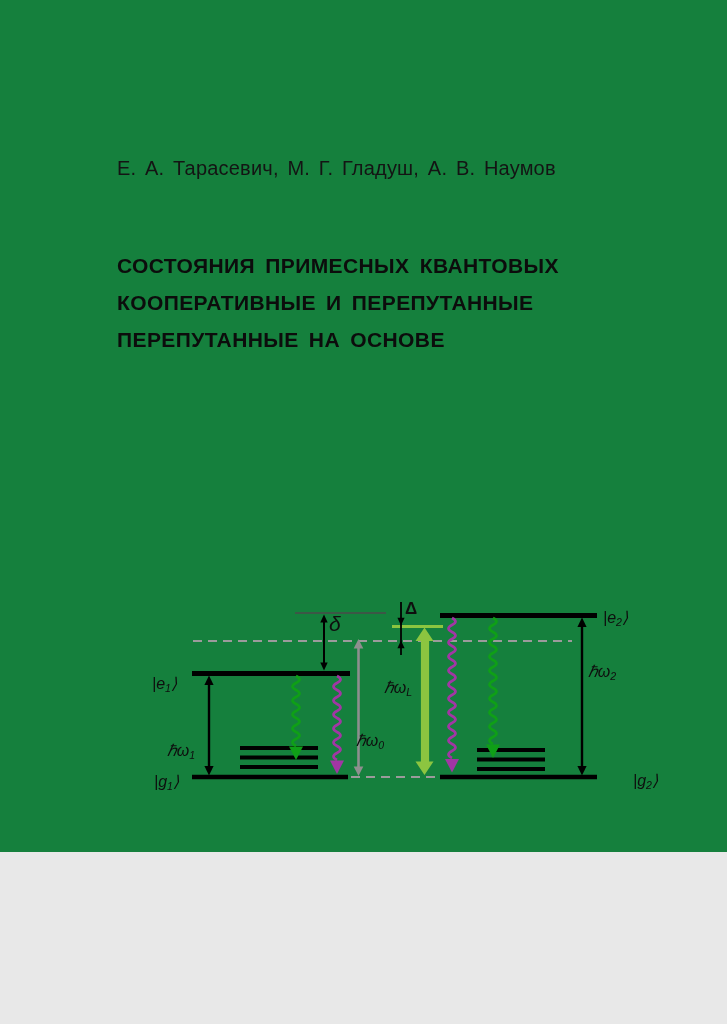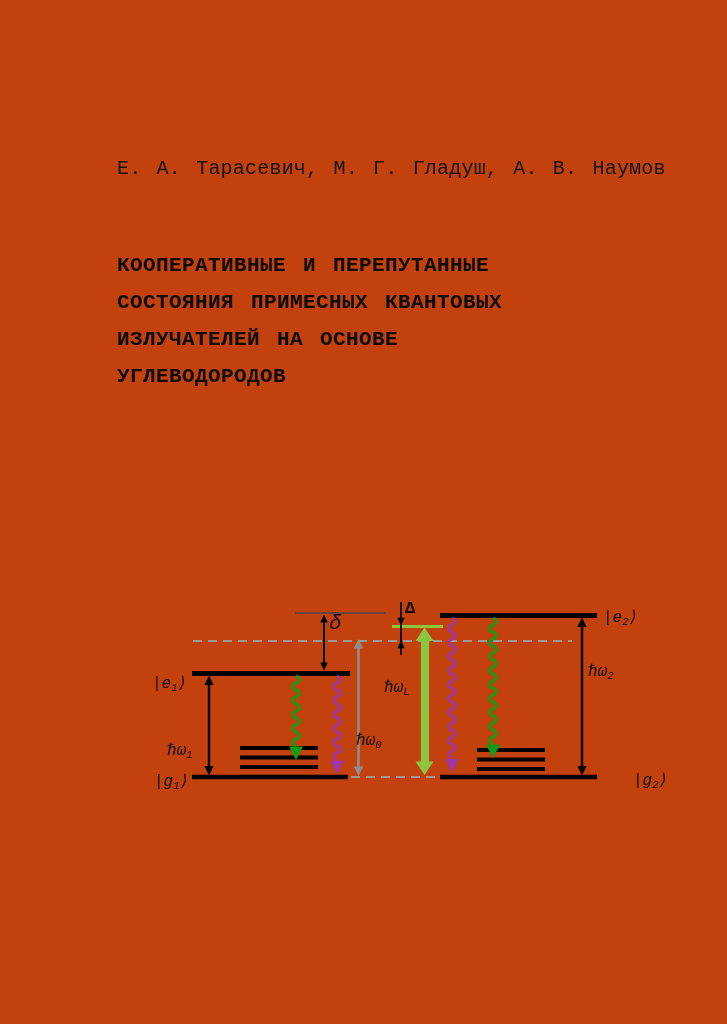"Е. А. Тарасевич, М. Г." .page { background: #c2410c -> #15803d; font-family: Liberation Mono, monospace -> Liberation Sans, sans-serif; height: 1024px -> 852px }
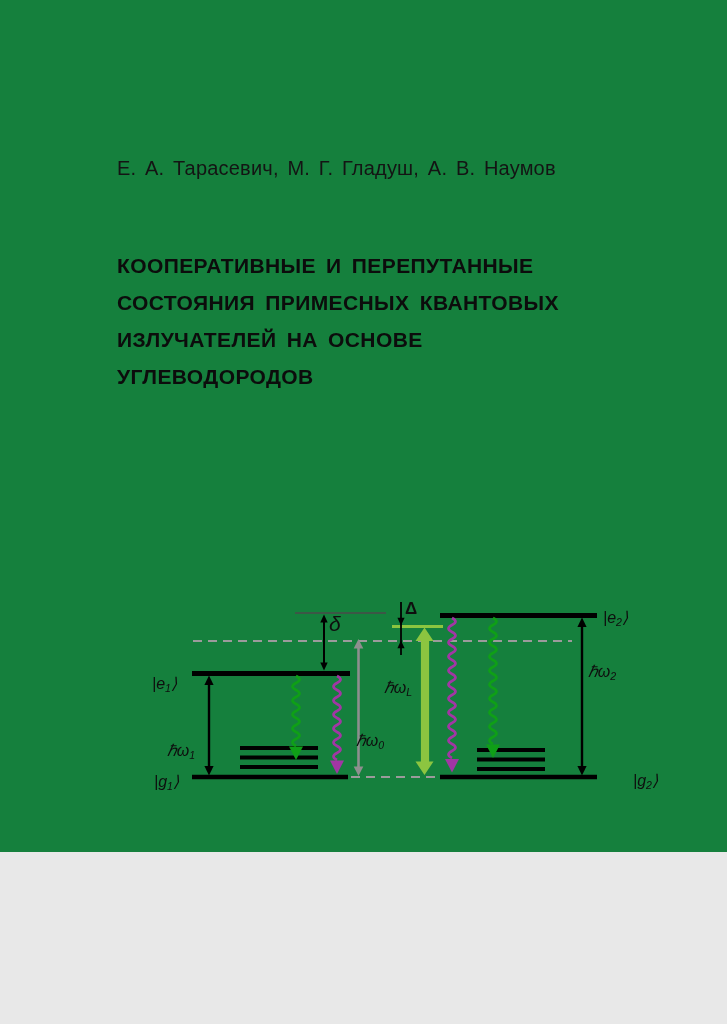"КООПЕРАТИВНЫЕ И ПЕРЕПУТАННЫЕ" div.title-line { order: before "СОСТОЯНИЯ ПРИМЕСНЫХ КВАНТОВЫХ" -> after "СОСТОЯНИЯ ПРИМЕСНЫХ КВАНТОВЫХ" }
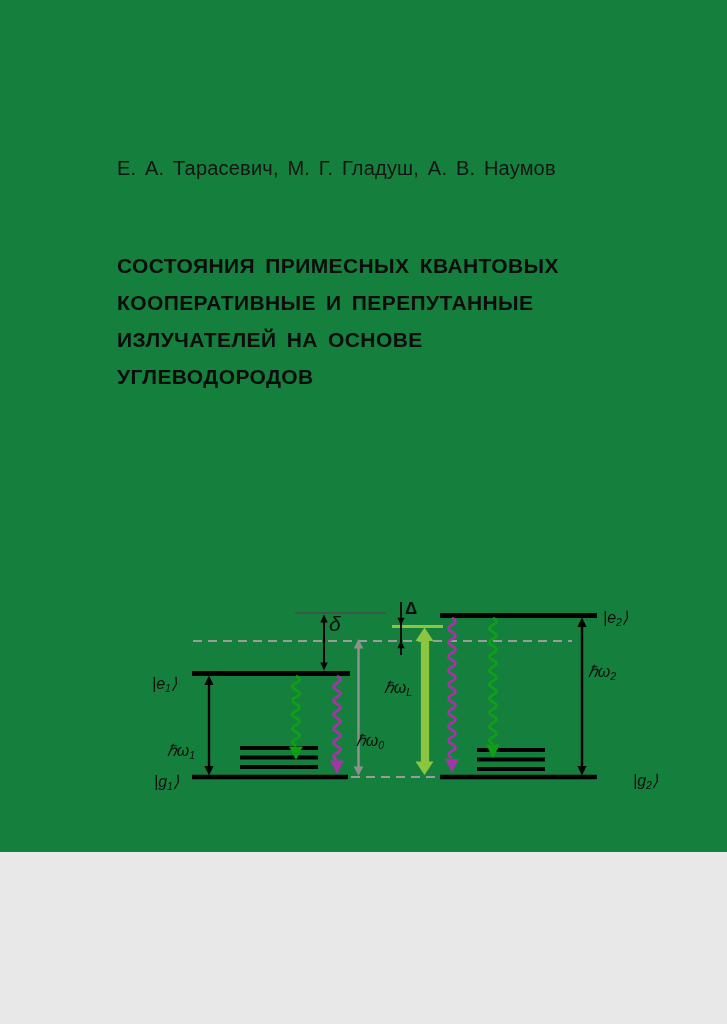"ИЗЛУЧАТЕЛЕЙ НА ОСНОВЕ" div.title-line { text: ИЗЛУЧАТЕЛЕЙ -> ПЕРЕПУТАННЫЕ }
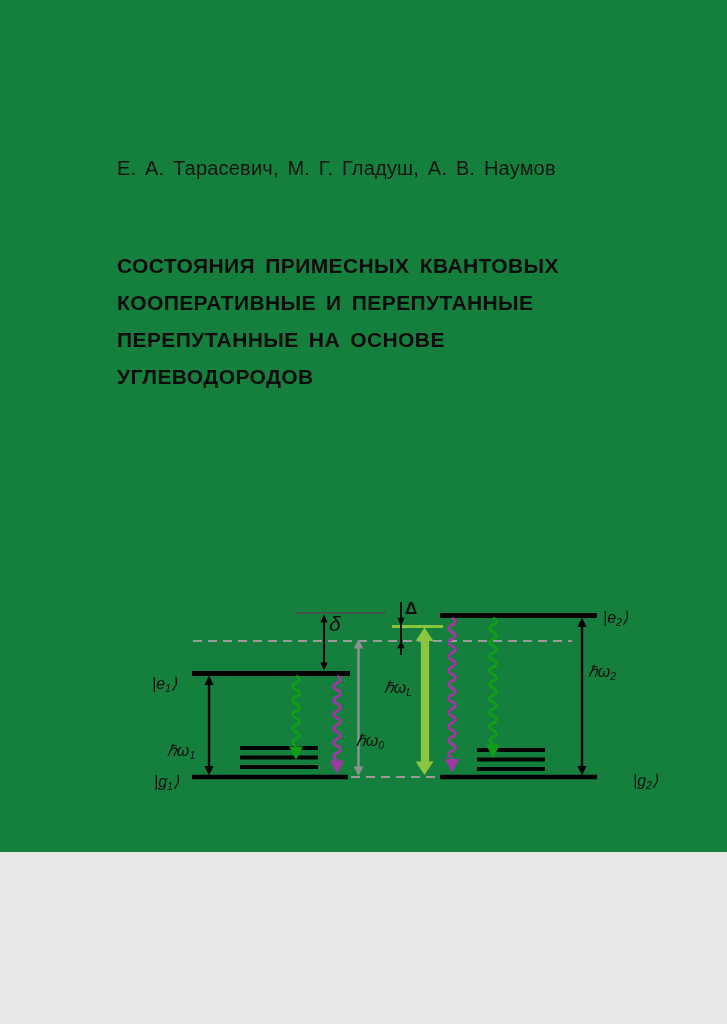"УГЛЕВОДОРОДОВ" div.title-line { html: <div>УГЛЕВОДОРОДОВ</div> -> none }
